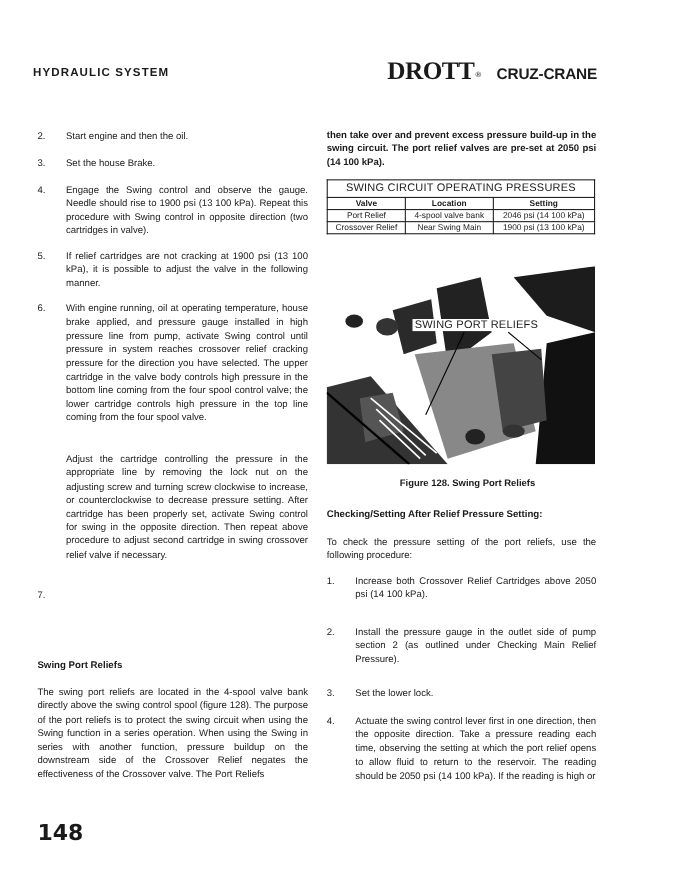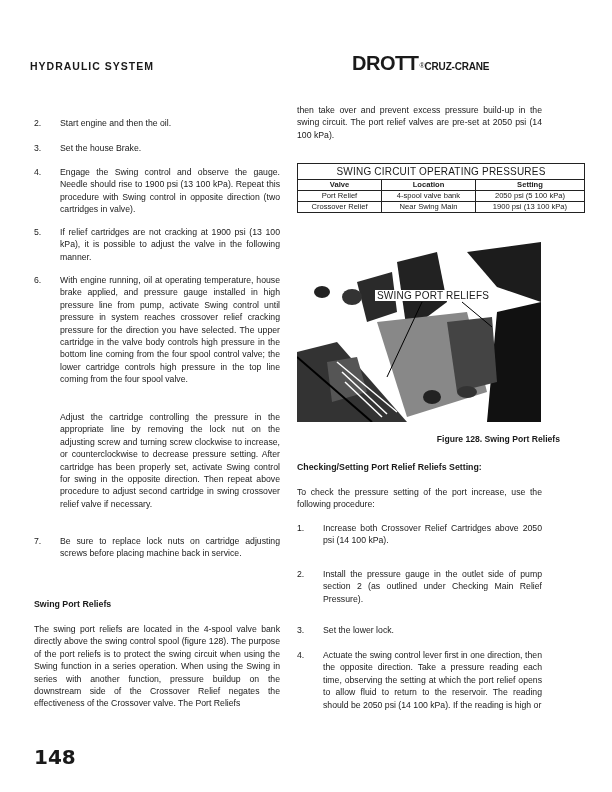"DROTT" .brand { font-family: Liberation Sans, sans-serif -> Liberation Serif, serif; font-size: 20px -> 23px }
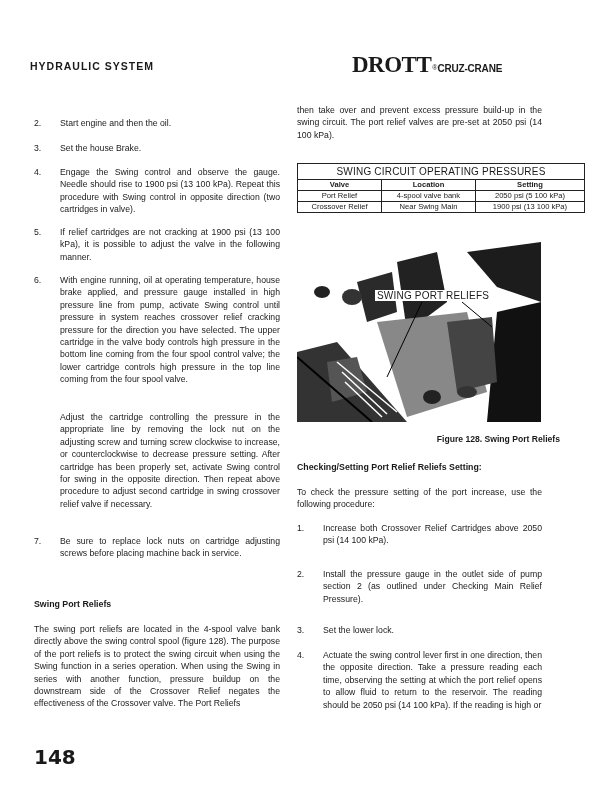"CRUZ-CRANE" .sub { font-size: 10px -> 14px; margin-left: 0 -> 14px }
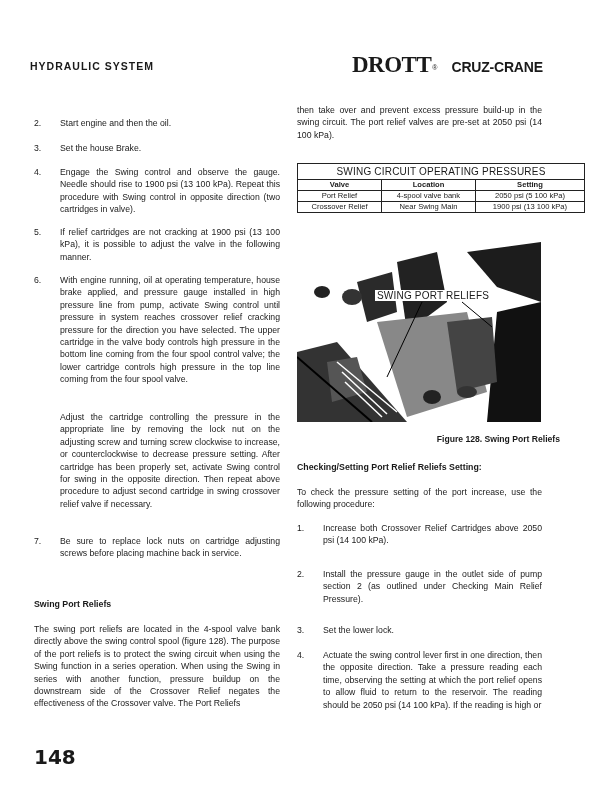"then take over and prevent" div.para { font-weight: none -> bold; top: 104px -> 116px }
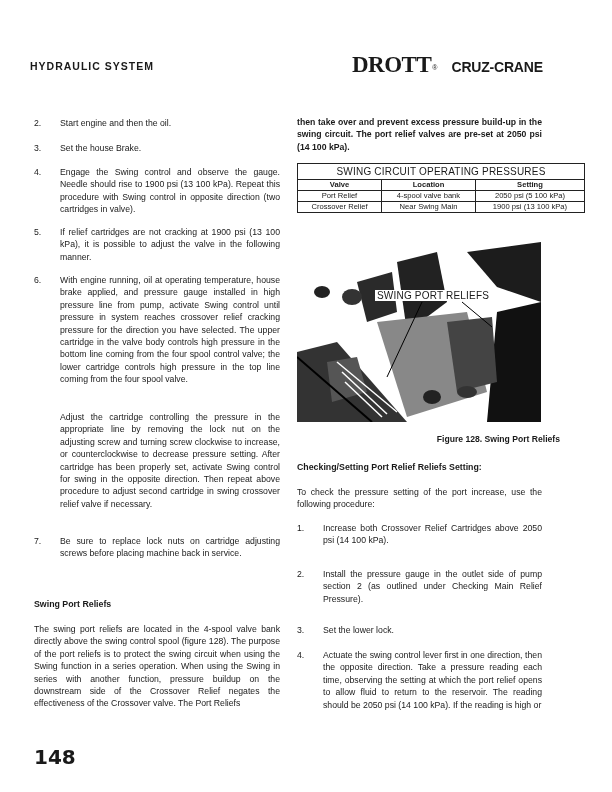"SWING CIRCUIT OPERATING PRESSURES" table.press { width: 288px -> 244px }
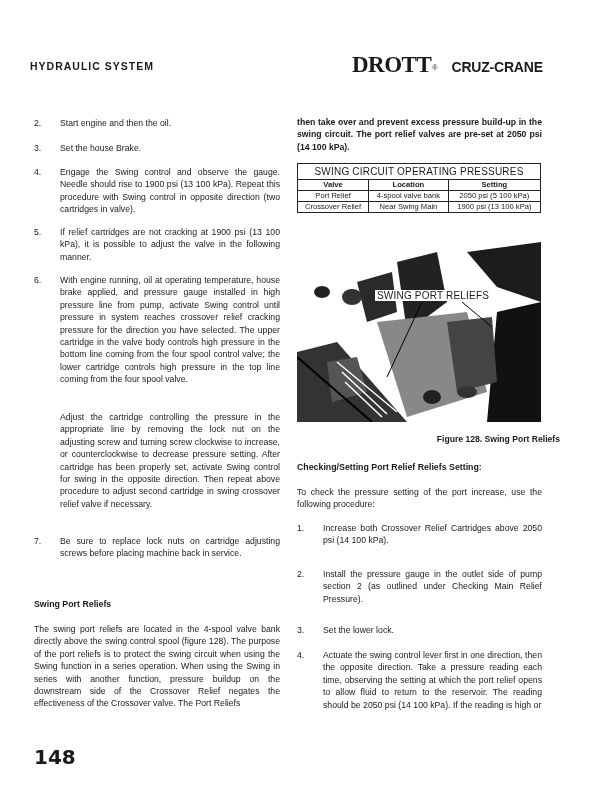"2050 psi (5 100 kPa)" td { text: 2050 psi (5 100 -> 2046 psi (14 100 }
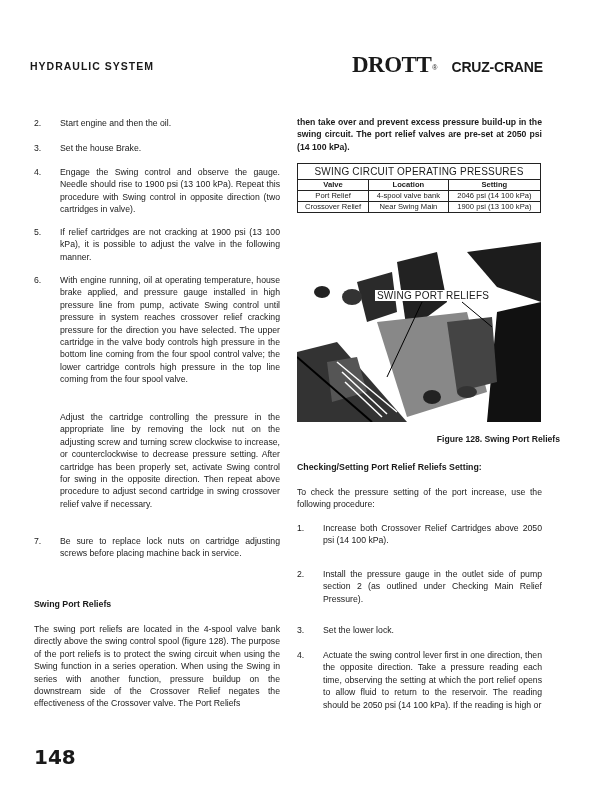"Figure 128. Swing Port Reliefs" .caption { text-align: right -> center }
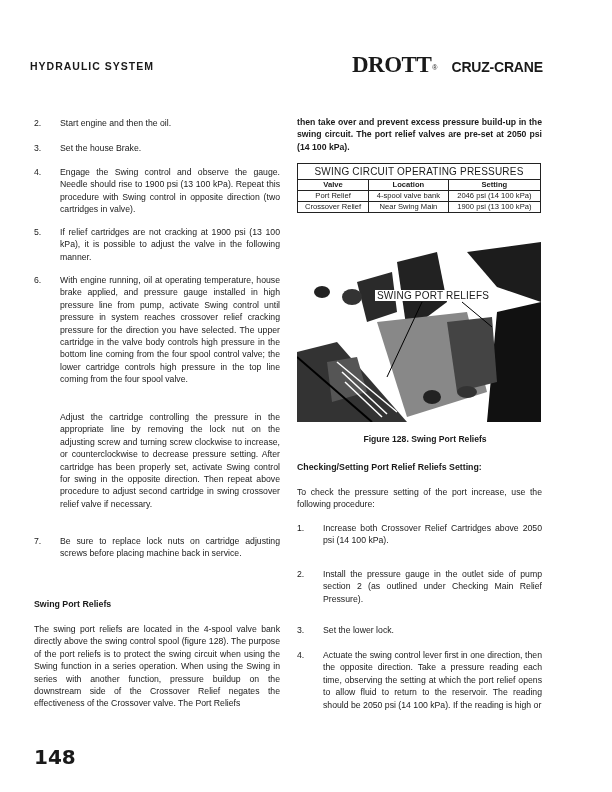"Checking/Setting Port Relief Reliefs" div.heading { text: Port Relief Reliefs -> After Relief Pressure }
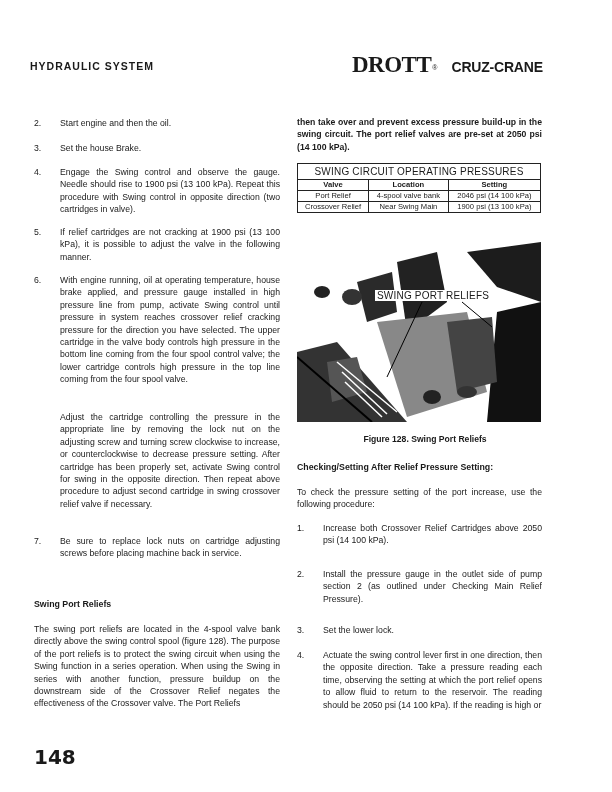"To check the pressure setting" div.para { text: increase -> reliefs }
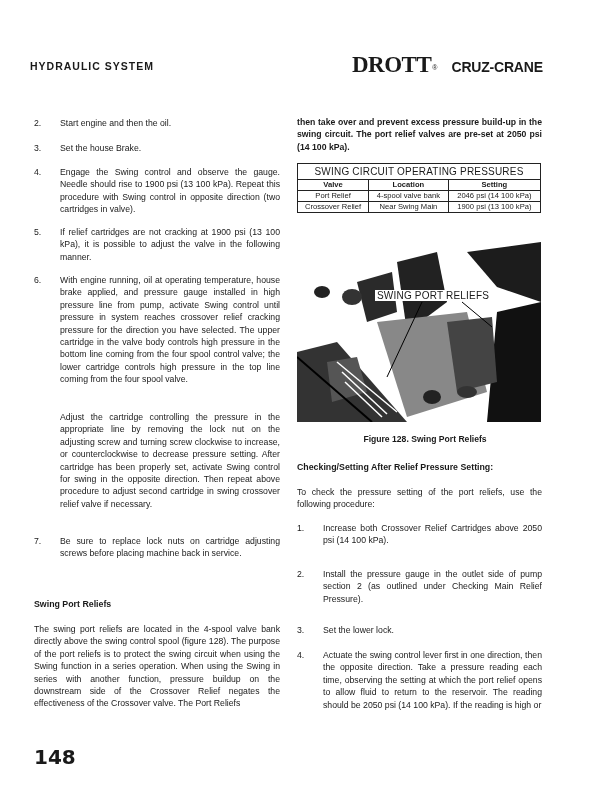"Be sure to replace lock" span.txt { html: <span>Be sure to replace lock nuts on cartridge adjusting screws before placing machine back in service.</span> -> none }
